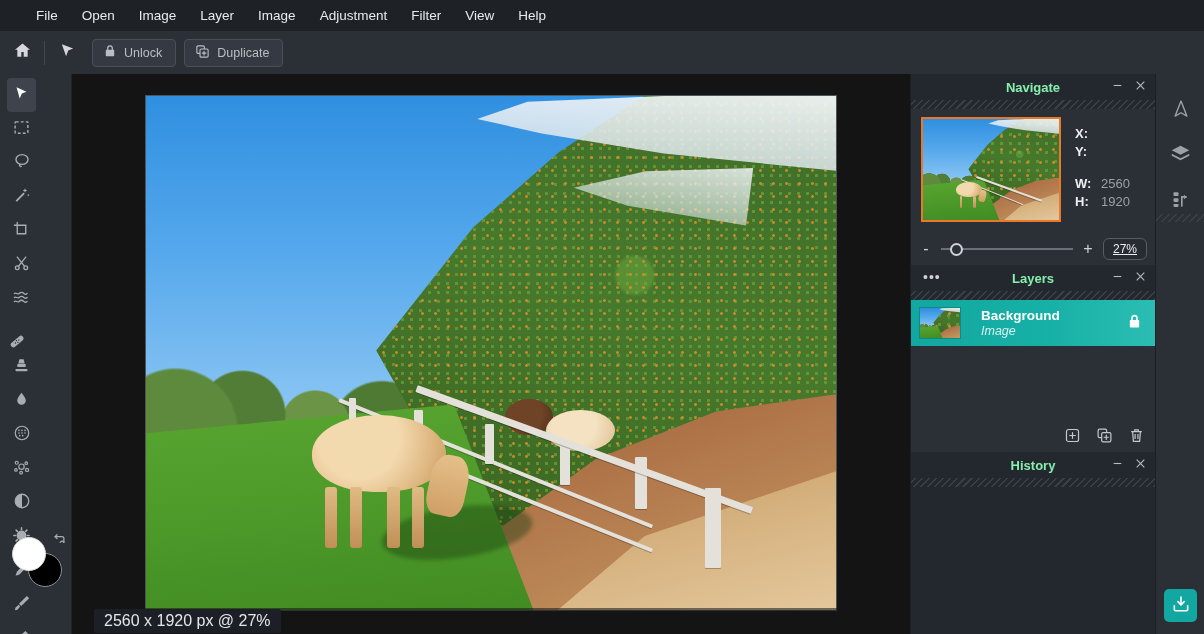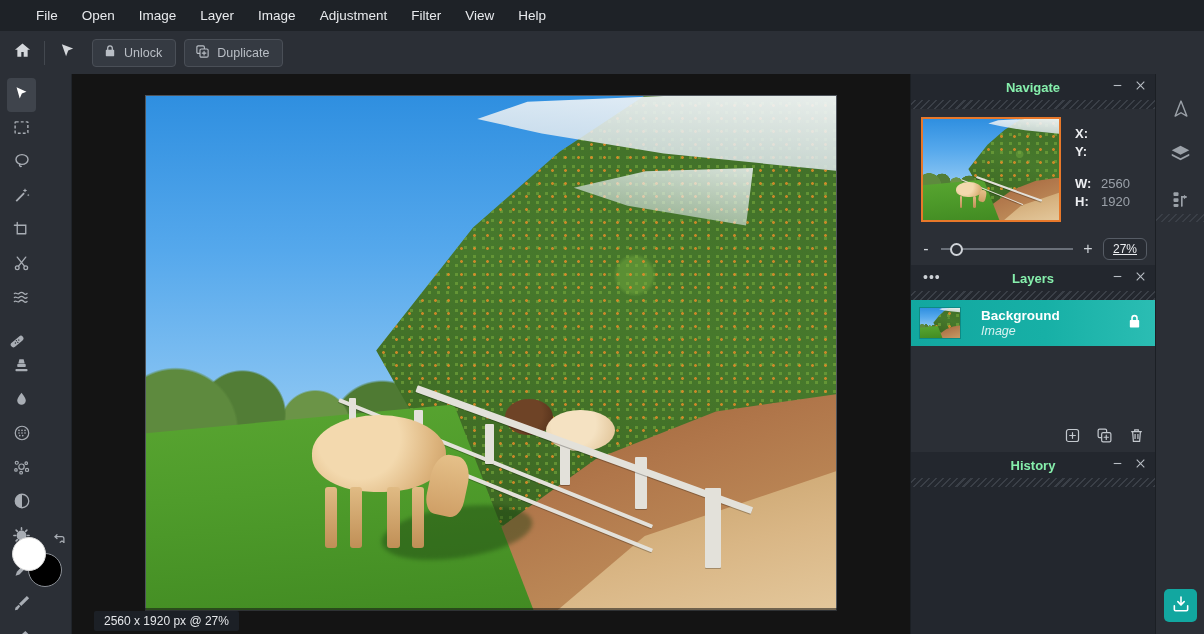"2560 x 1920 px @" .status-pill { font-size: 12px -> 16px }
